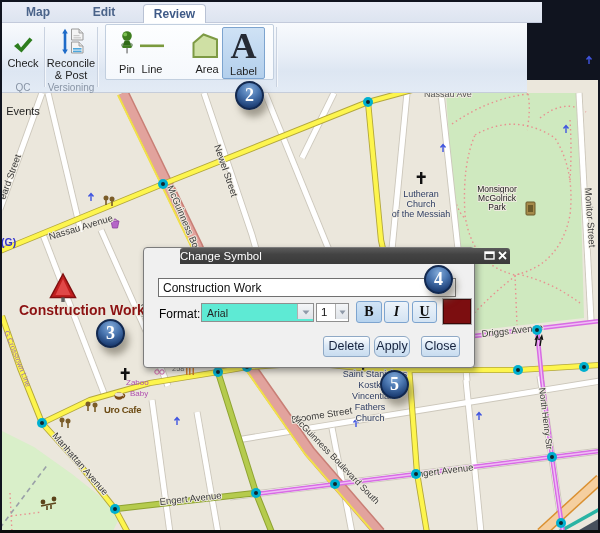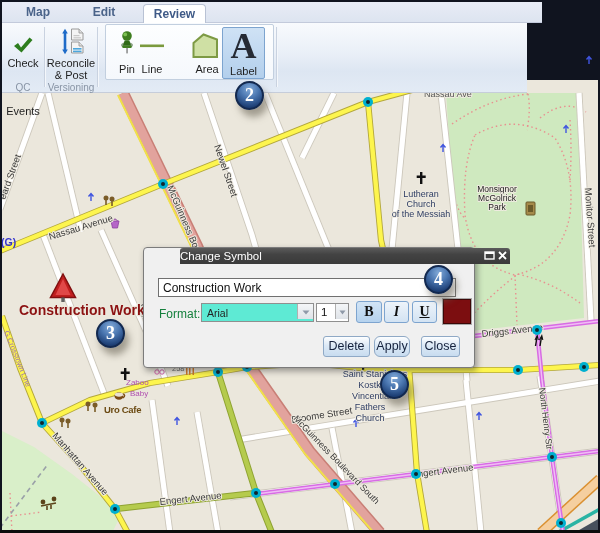"Format:" div { color: #15803d -> #000000 }
